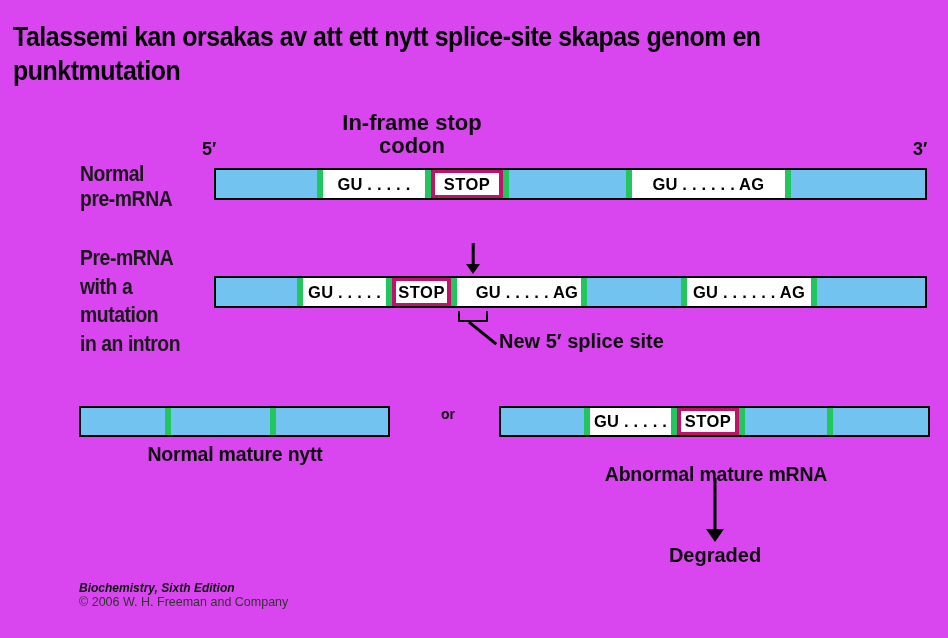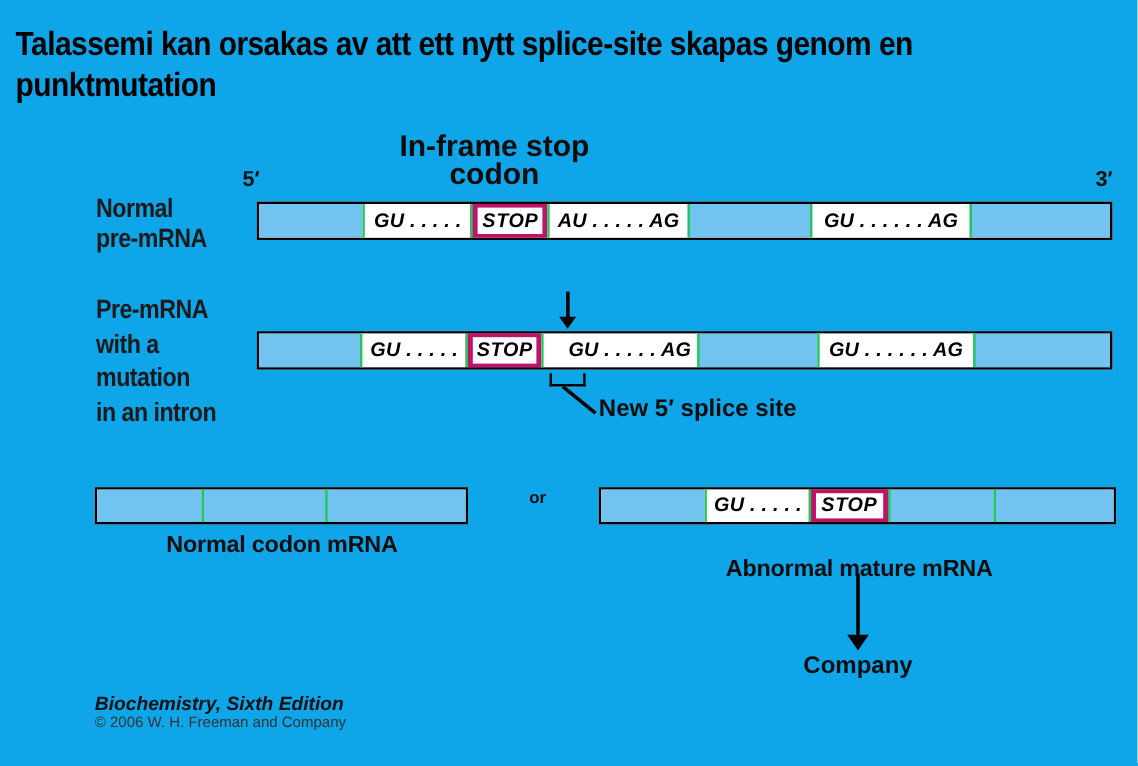"Talassemi kan orsakas av att" .canvas { background: #0ea5e9 -> #d946ef }
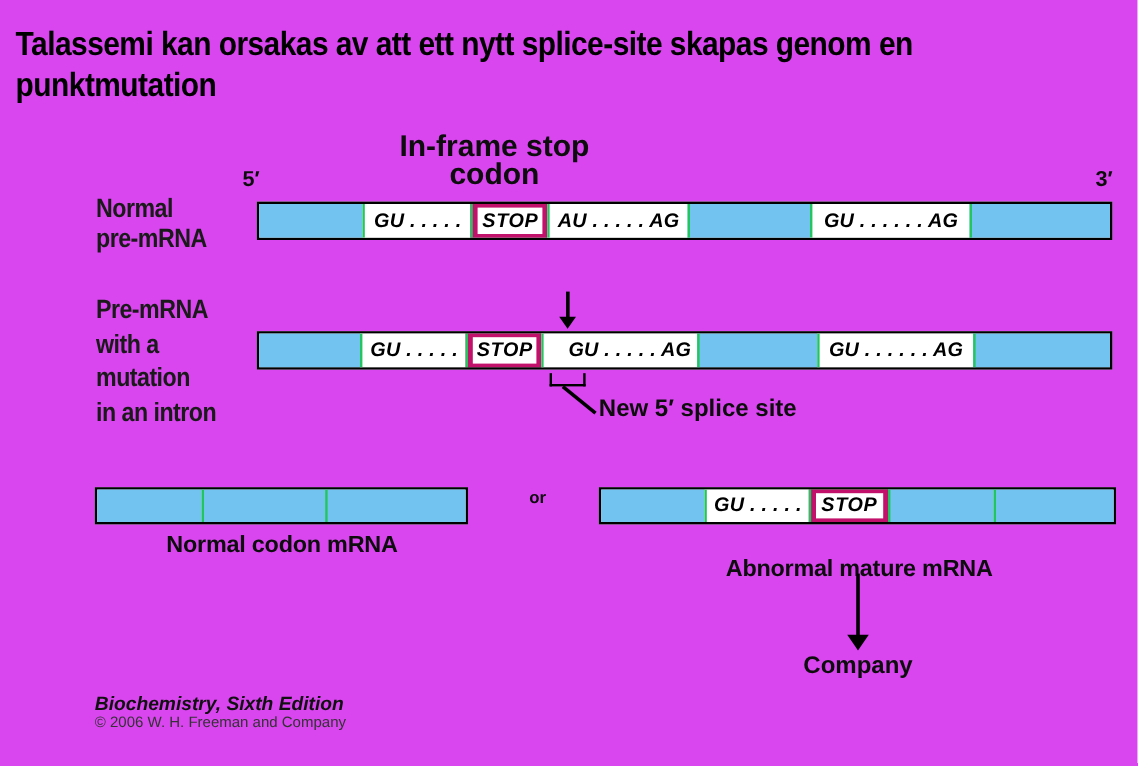"In-frame stop codon" .inframe { font-size: 25px -> 22px }
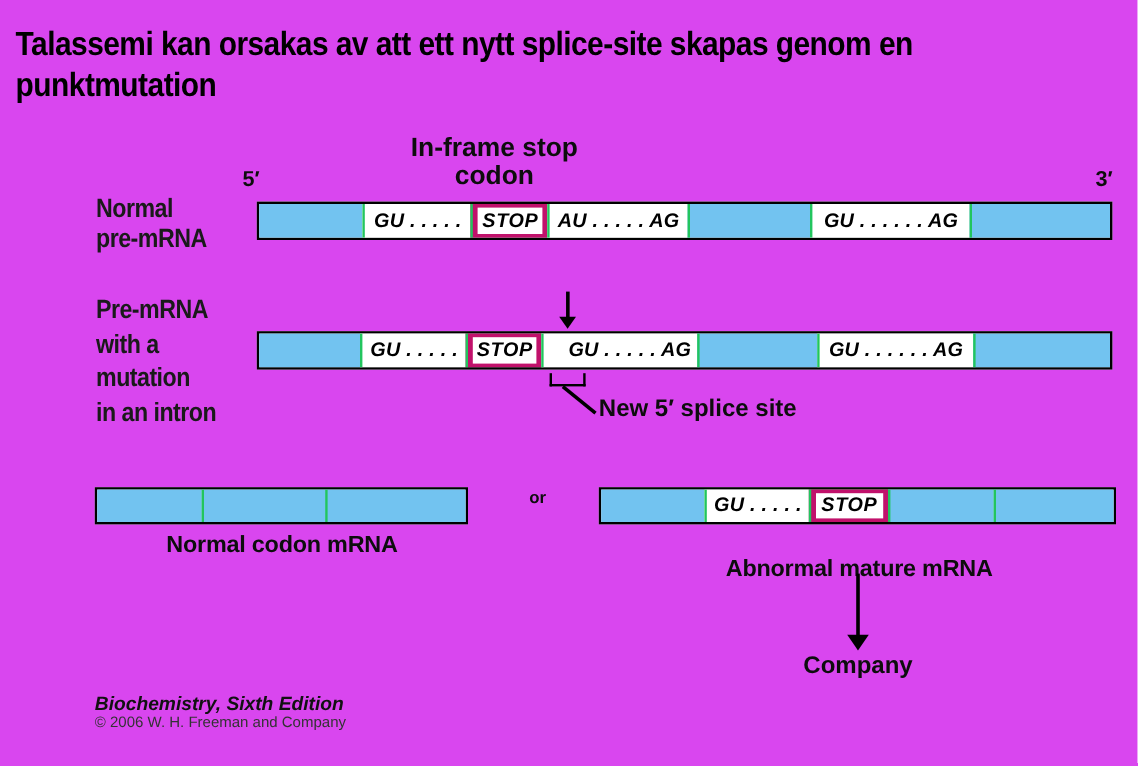"GU . . . ." .seg + .seg { border-left: 2px solid #22c55e -> 6px solid #22c55e; font-style: italic -> none }
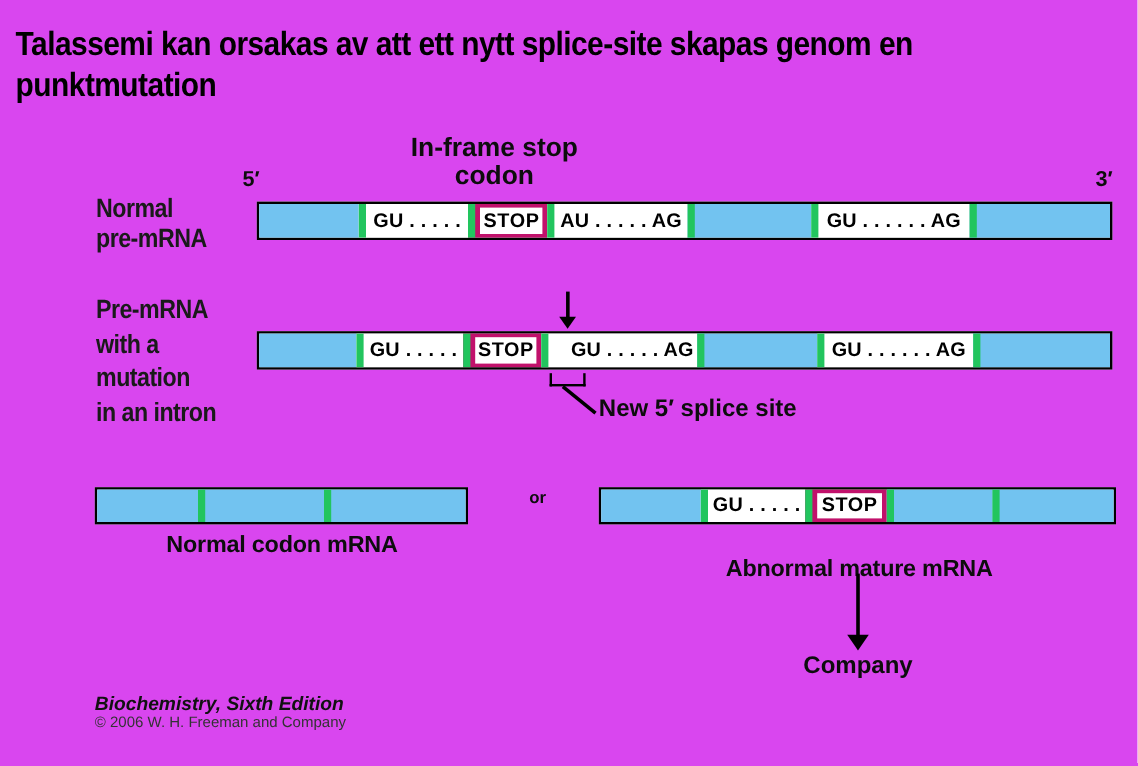"AU . . . ." div.seg { html: <div>AU . . . . . AG</div> -> none }
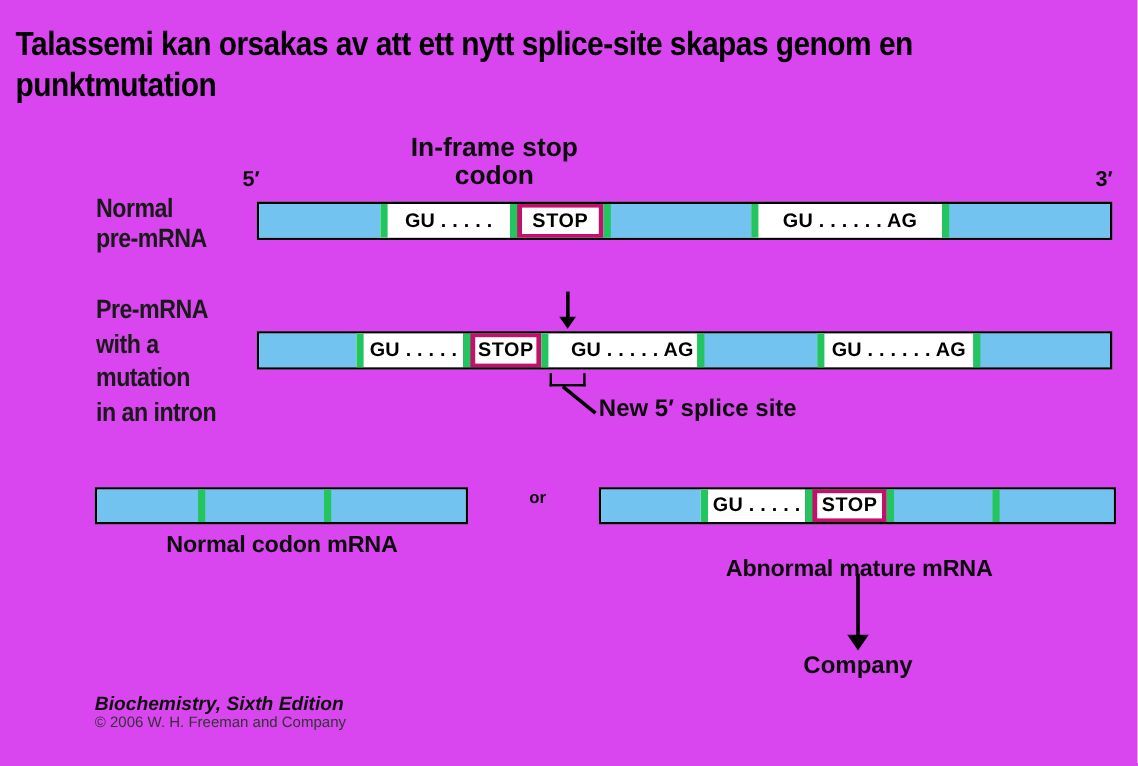"Normal codon mRNA" div.ann { text: codon mRNA -> mature nytt }
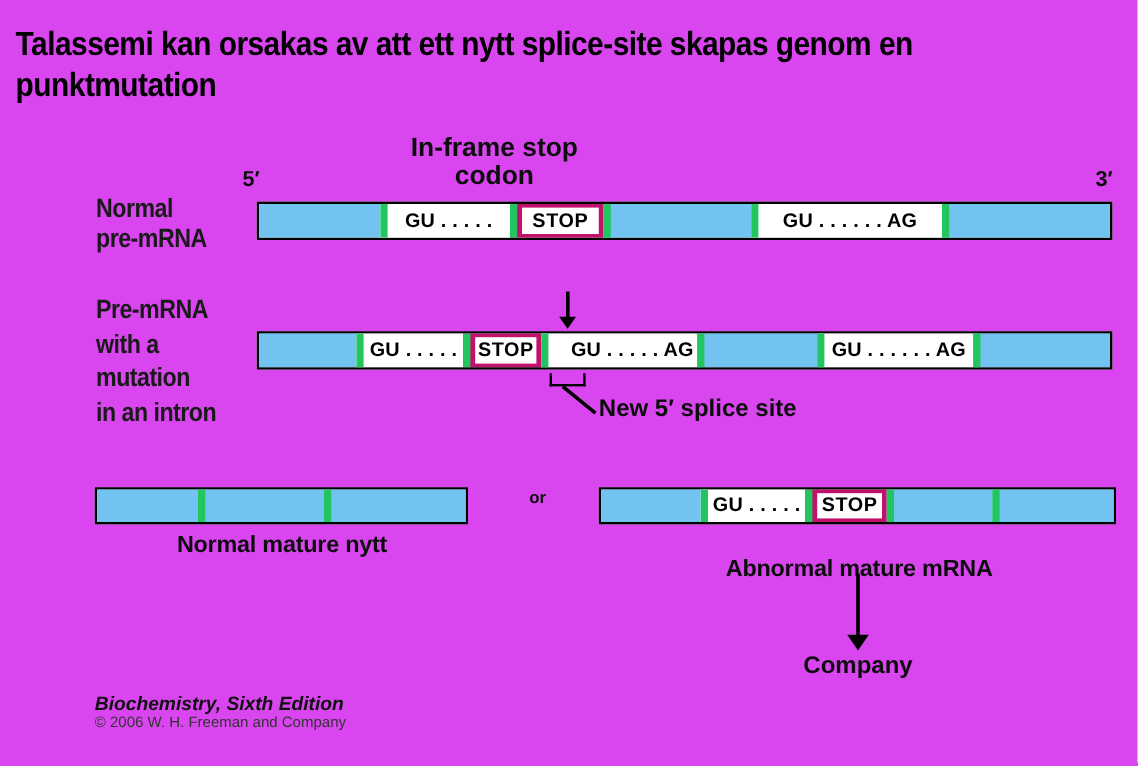"Company" div.ann { text: Company -> Degraded }
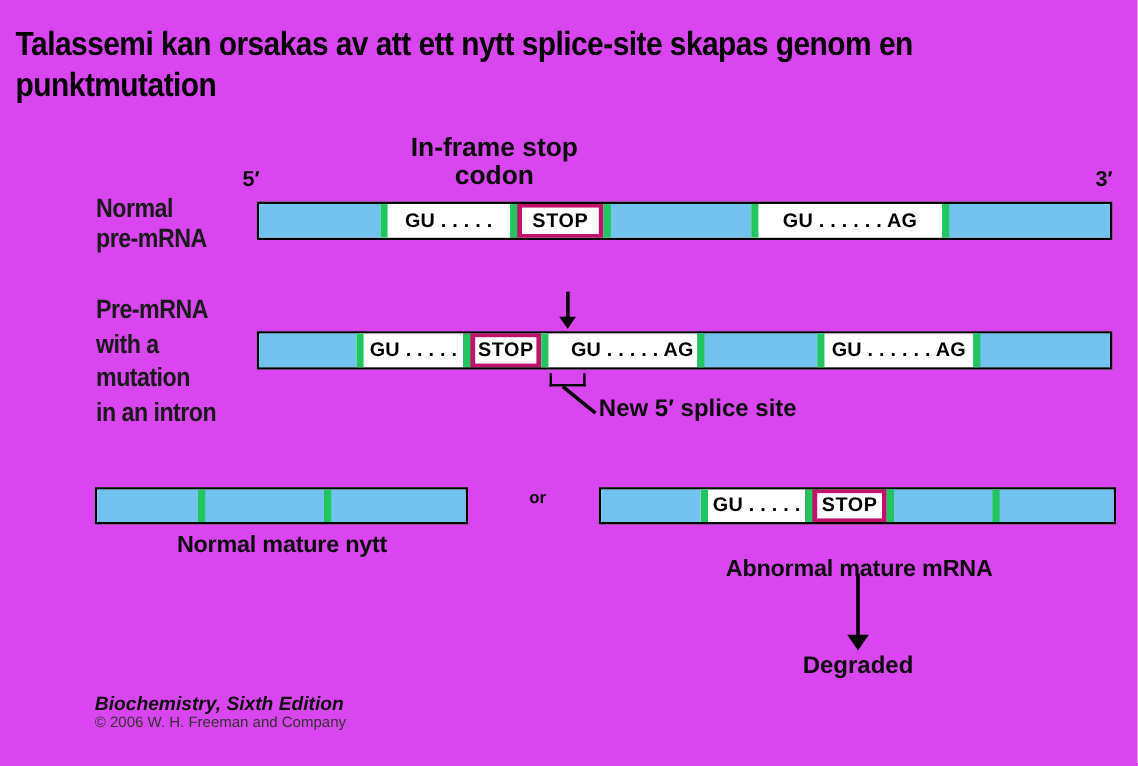"Biochemistry, Sixth Edition" .caption .c2 { font-size: 16px -> 12px }
